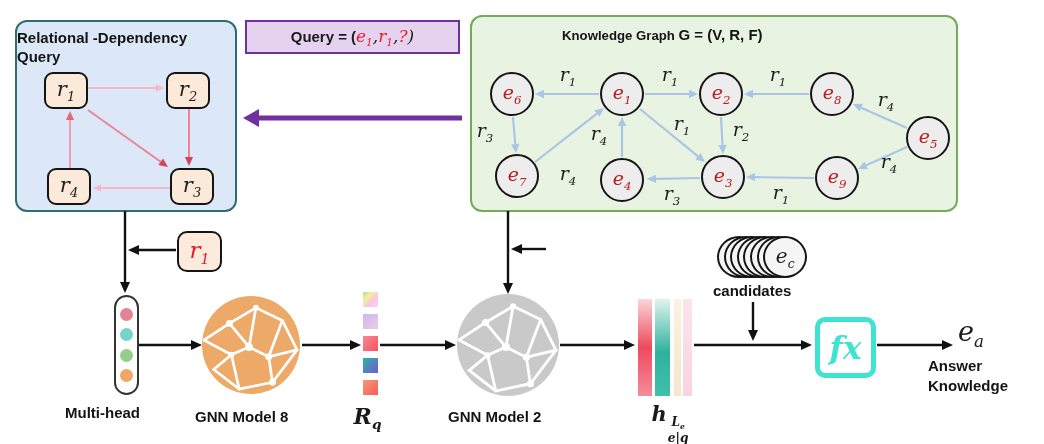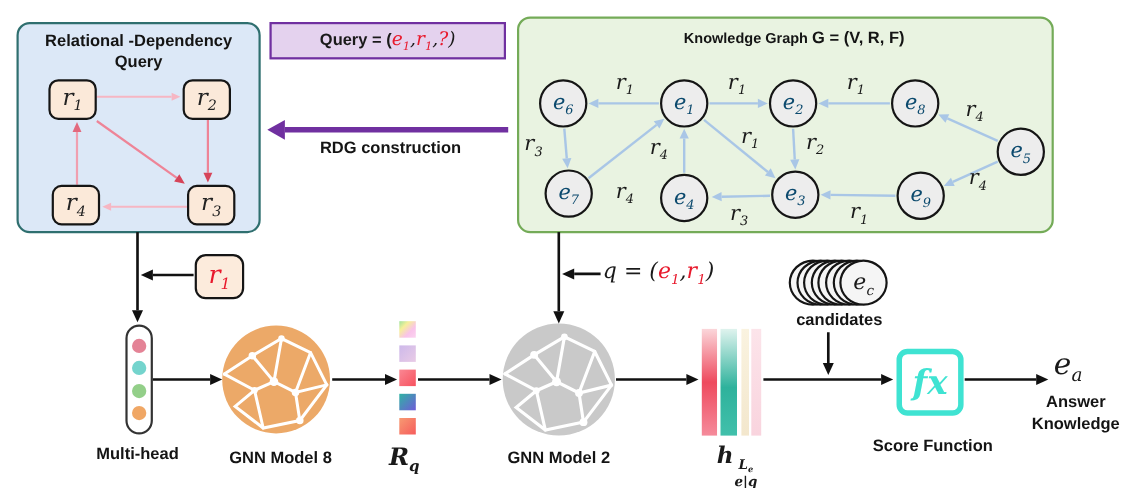"Relational -Dependency" .lbl { text-align: center -> none }
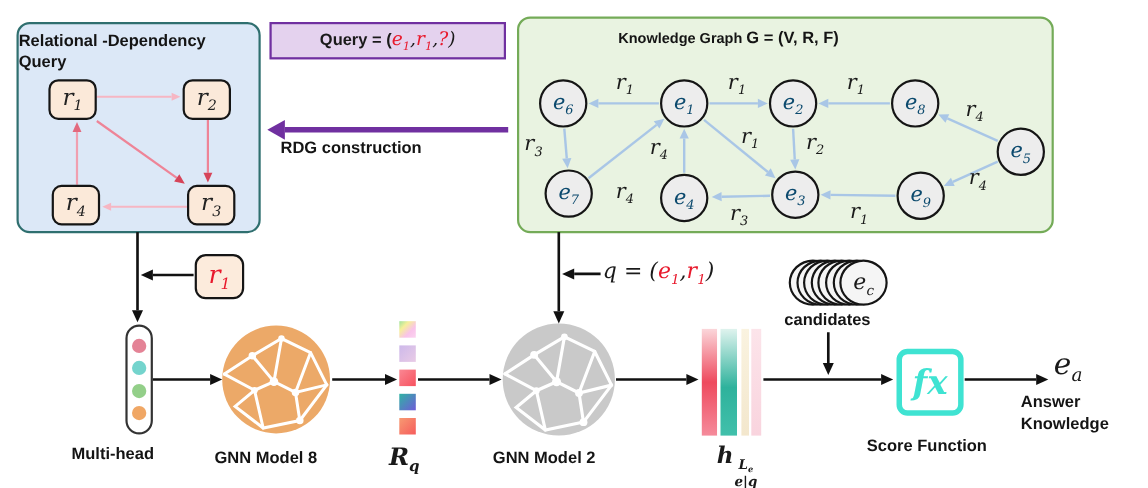"e6" .knode { color: #0c4a6e -> #b91c1c }
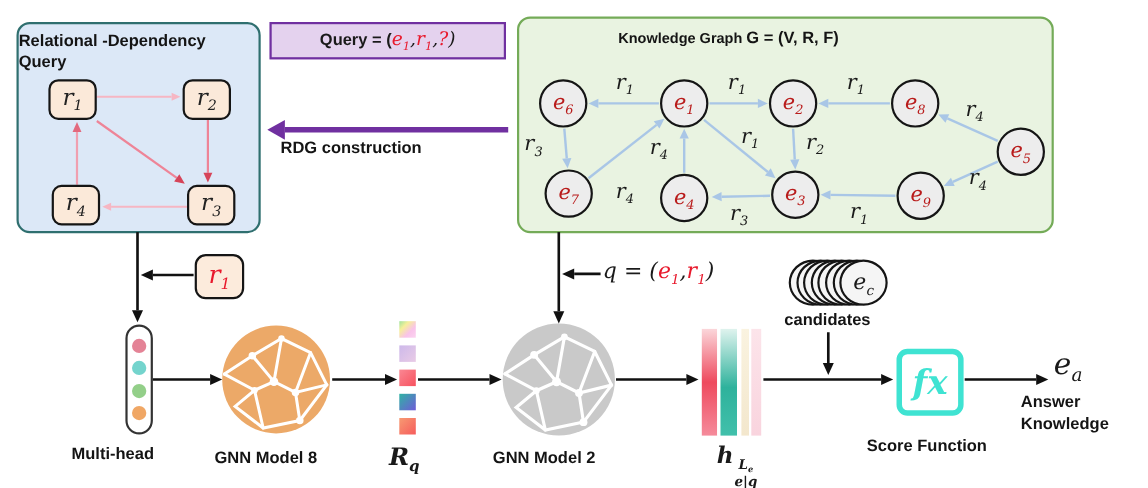"RDG construction" div.abs { html: <div>RDG construction</div> -> none }
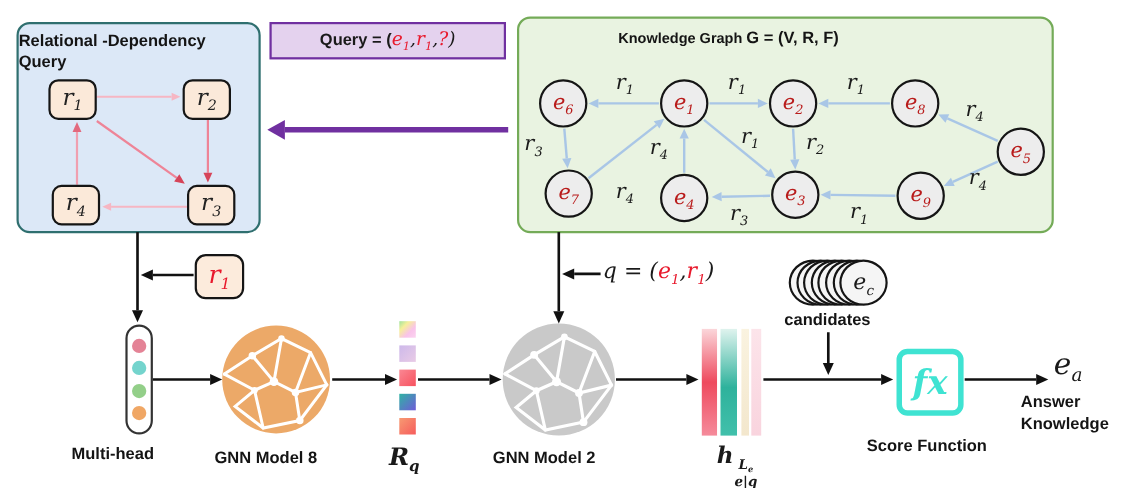"q = (e1,r1)" div.abs { html: <div><span>q</span><span> = (</span><span>e<sub>1</sub></span><span>,</span><span>r<sub>1</sub></span><span>)</span></div> -> none }
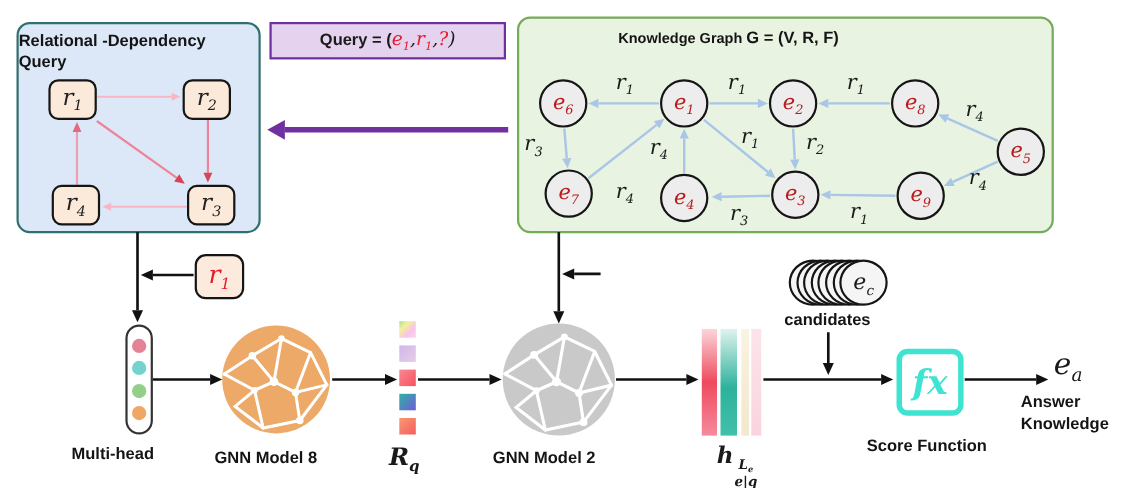"Score Function" div.abs { html: <div>Score Function</div> -> none }
